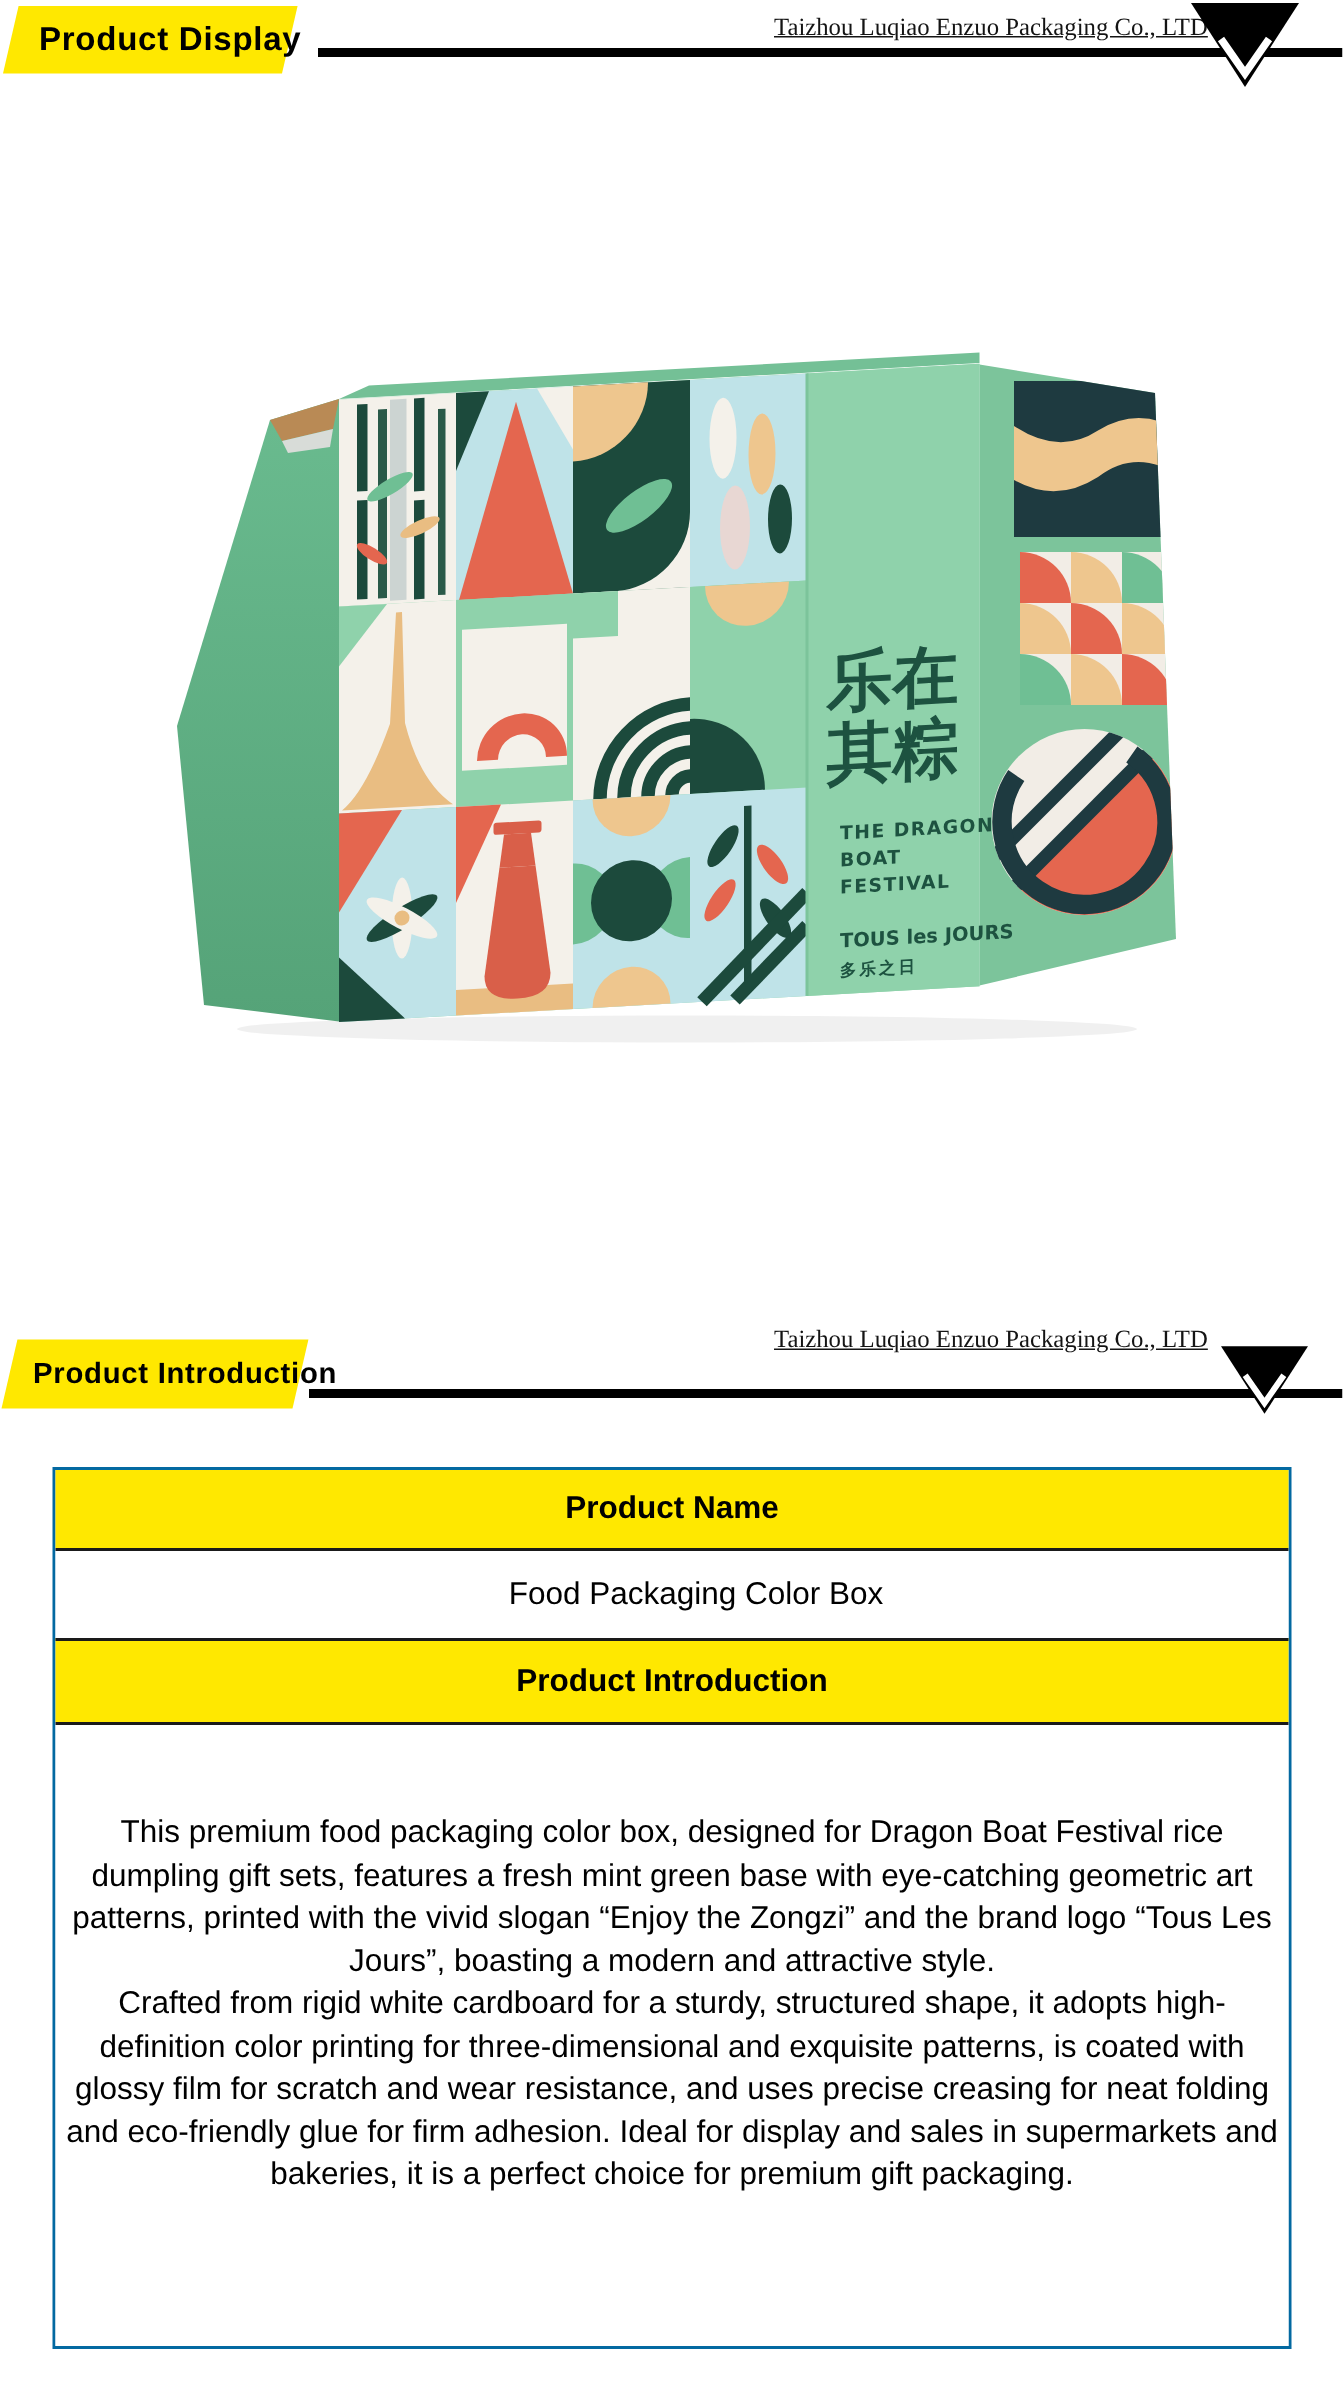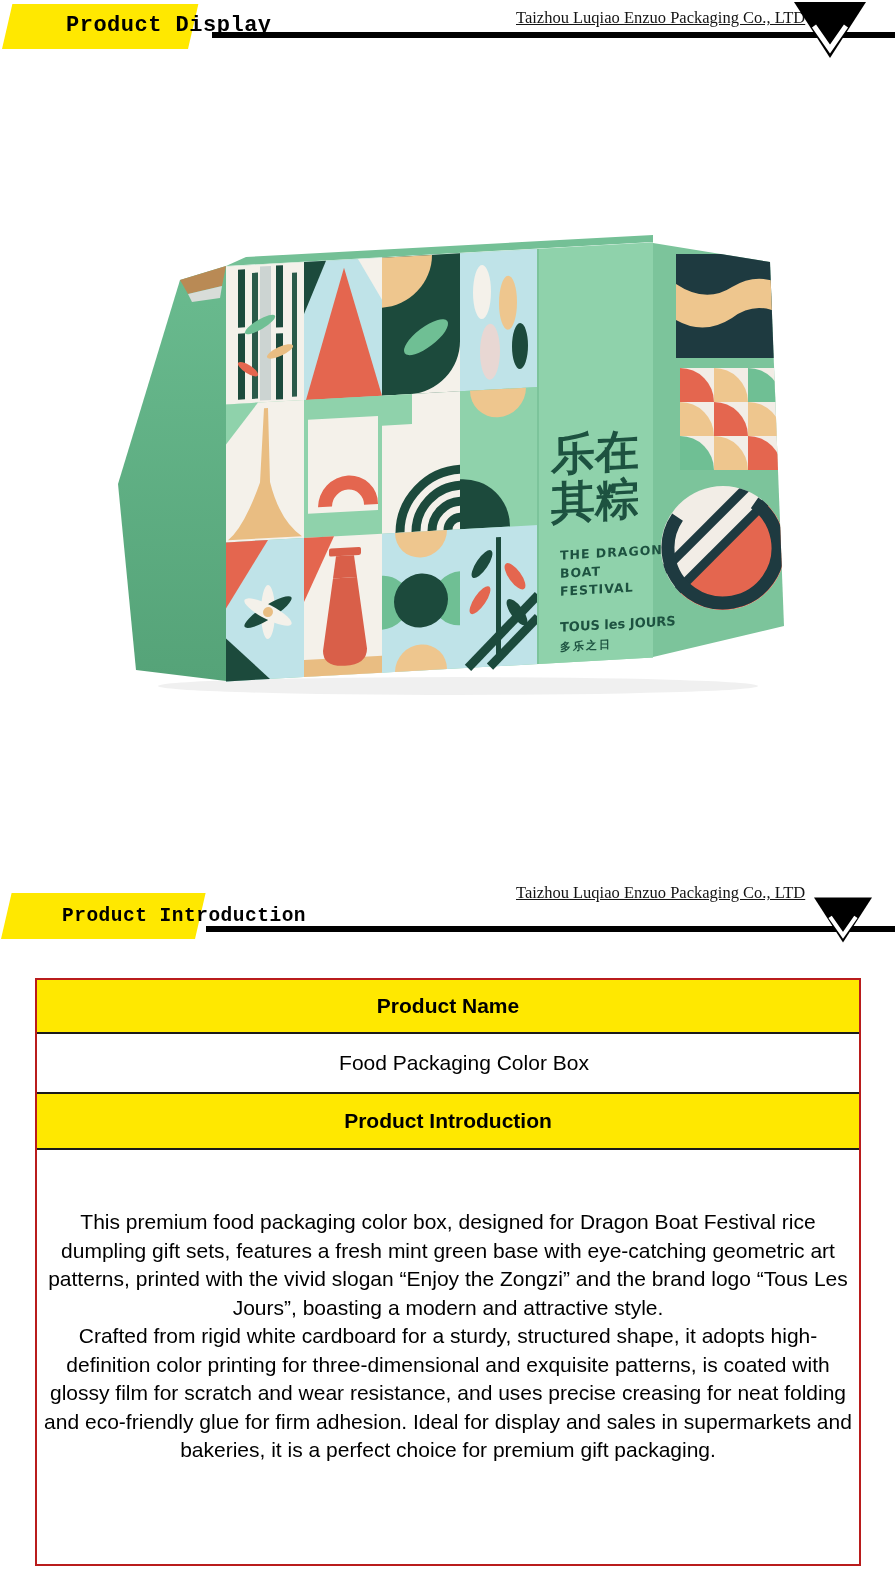"Product Display" .hdr-label { font-family: Liberation Mono, monospace -> Liberation Sans, sans-serif; margin-left: 40px -> none }
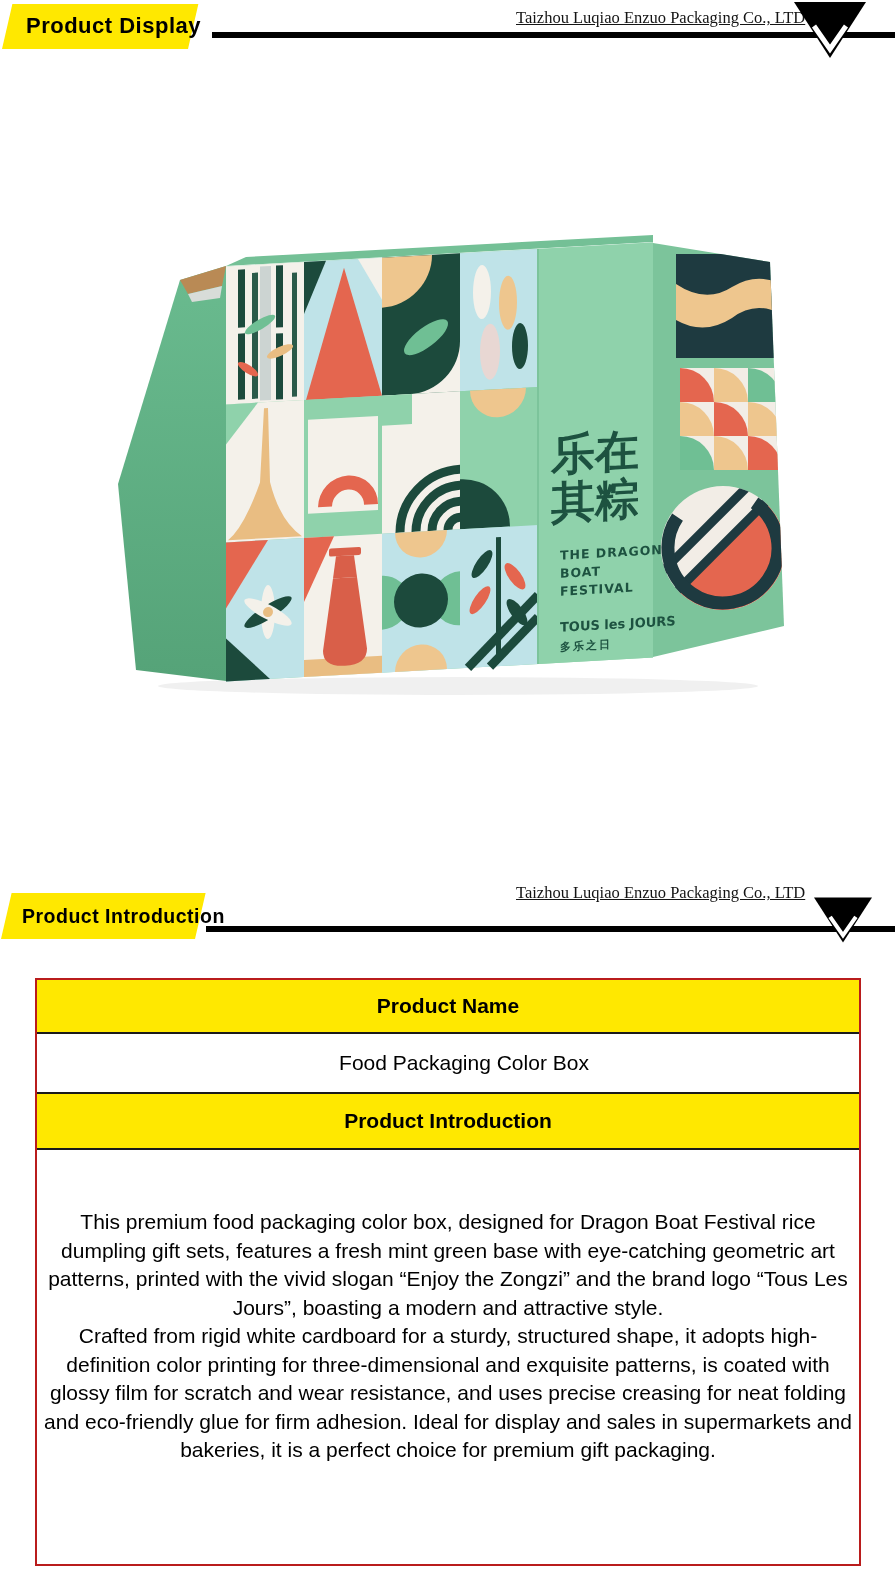"Product Name" .info-table { border: 2px solid #b91c1c -> 2px solid #0369a1 }
